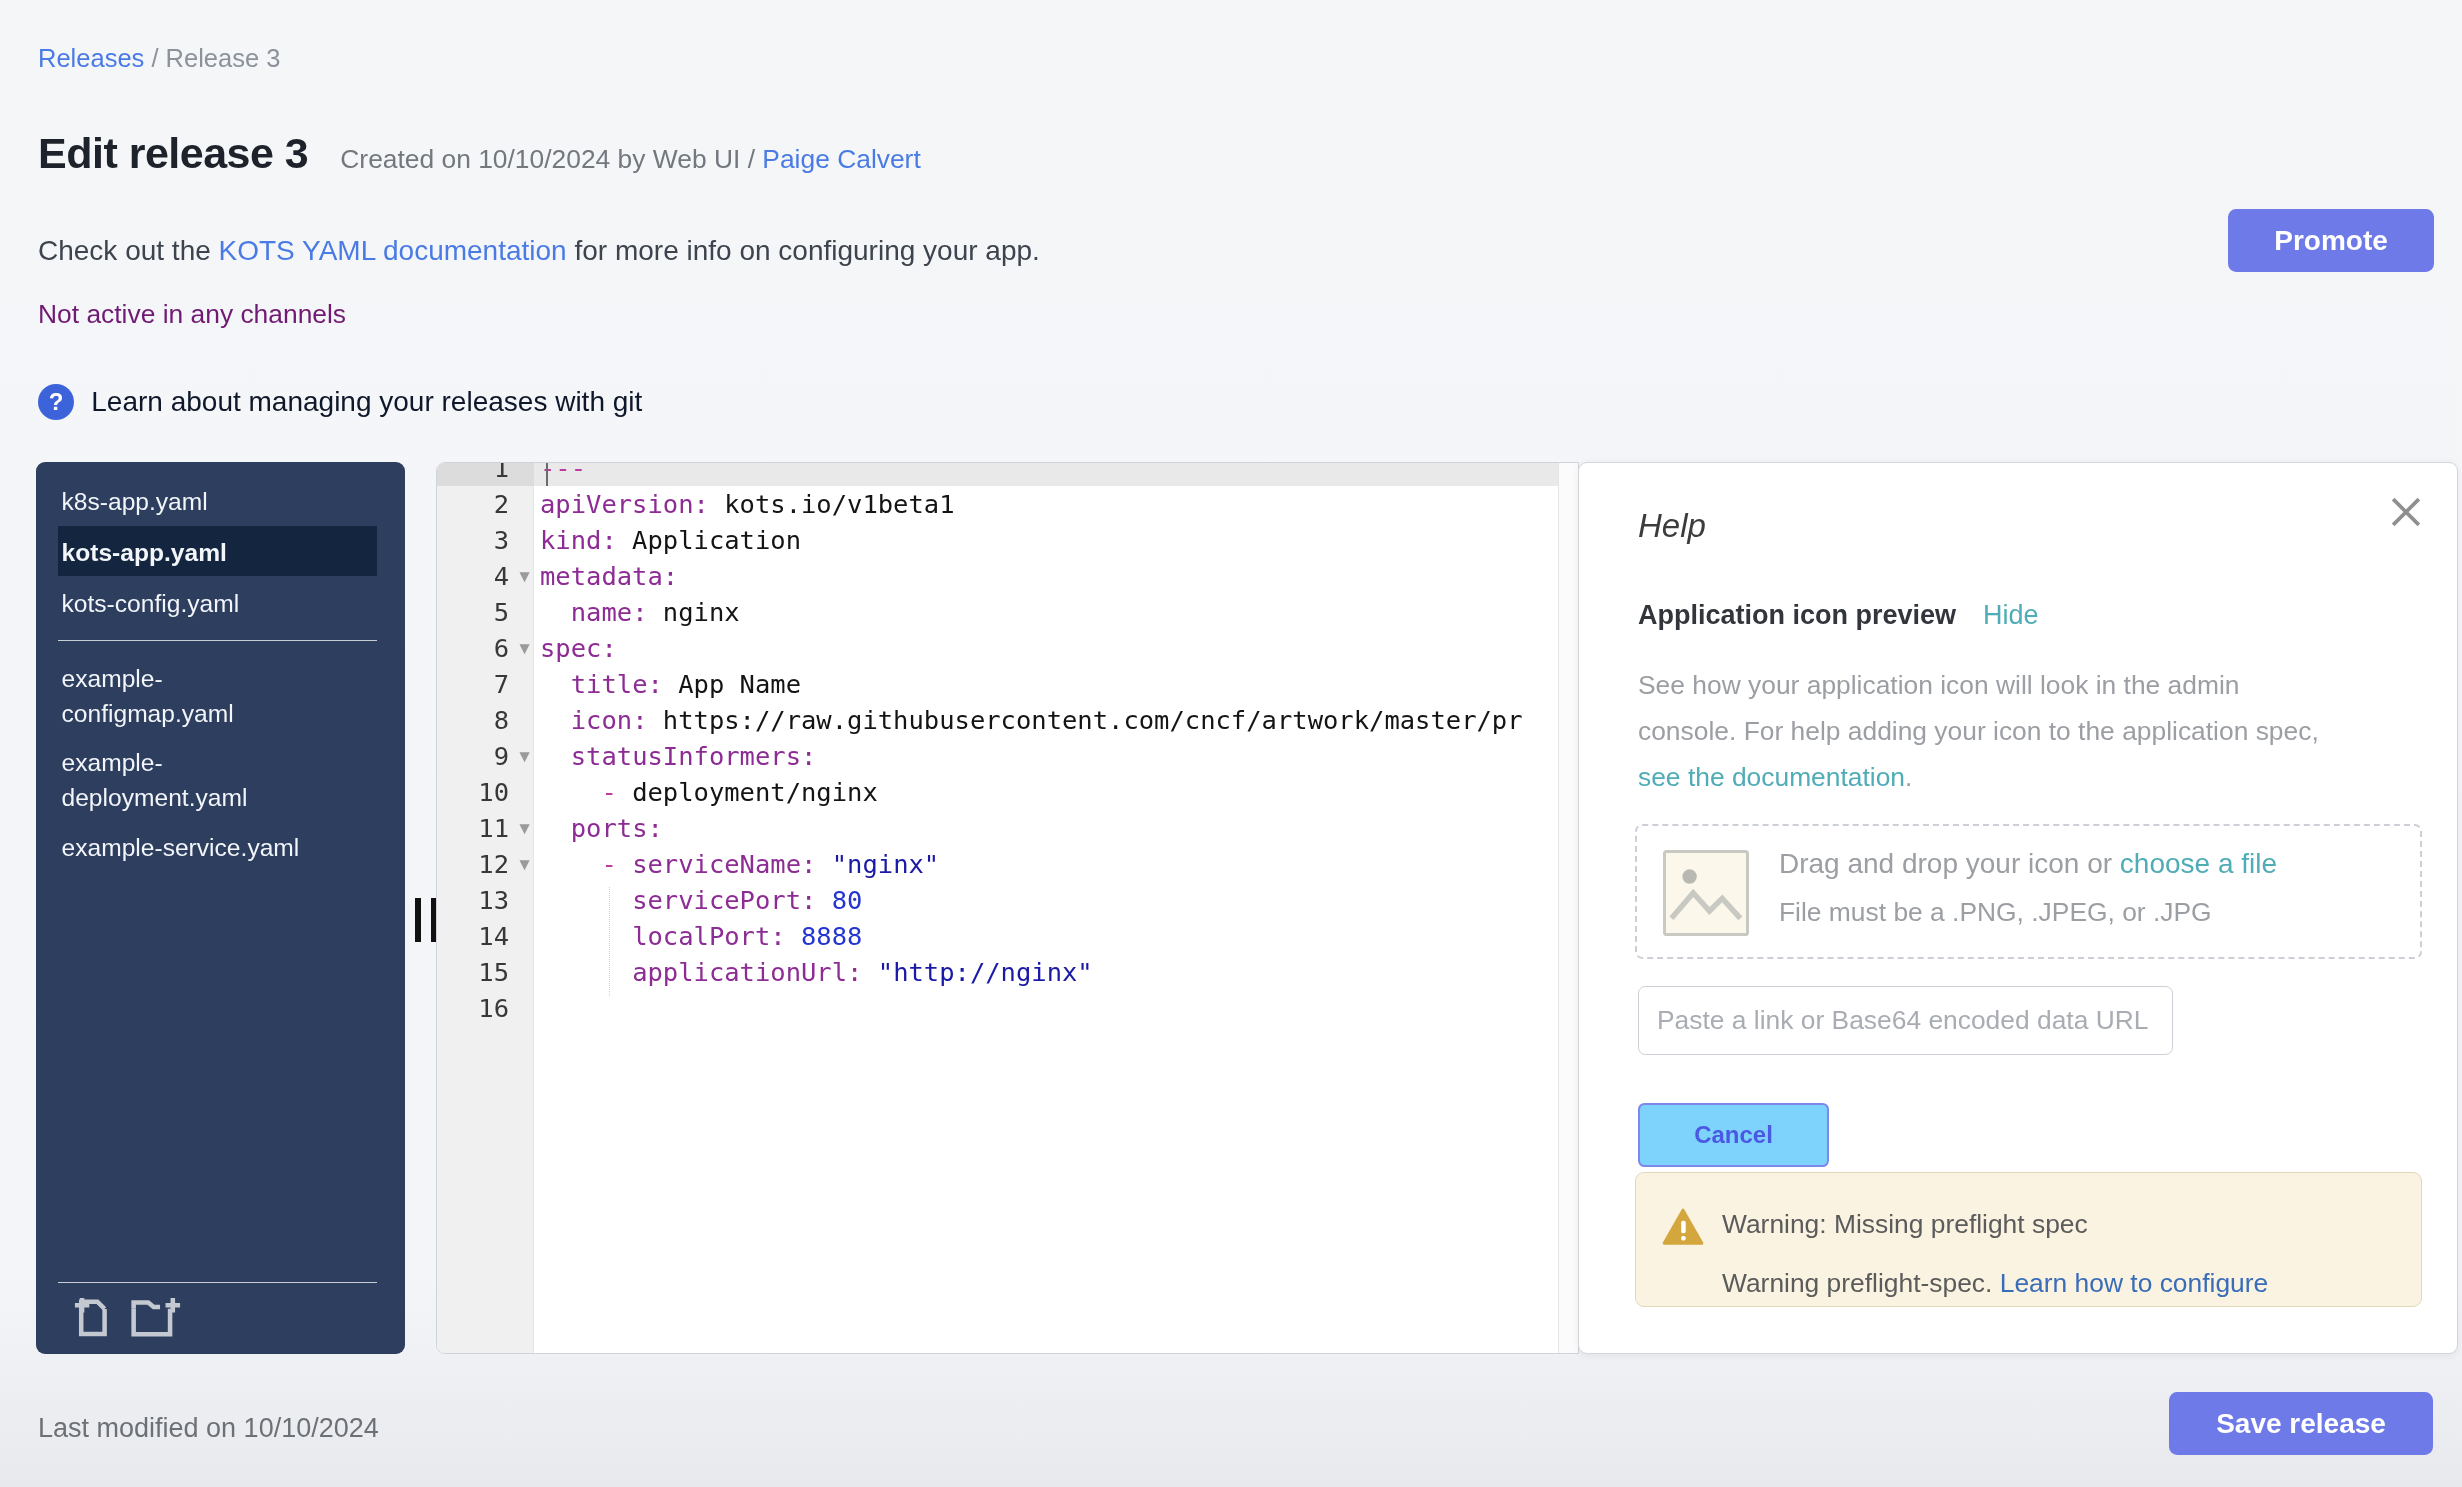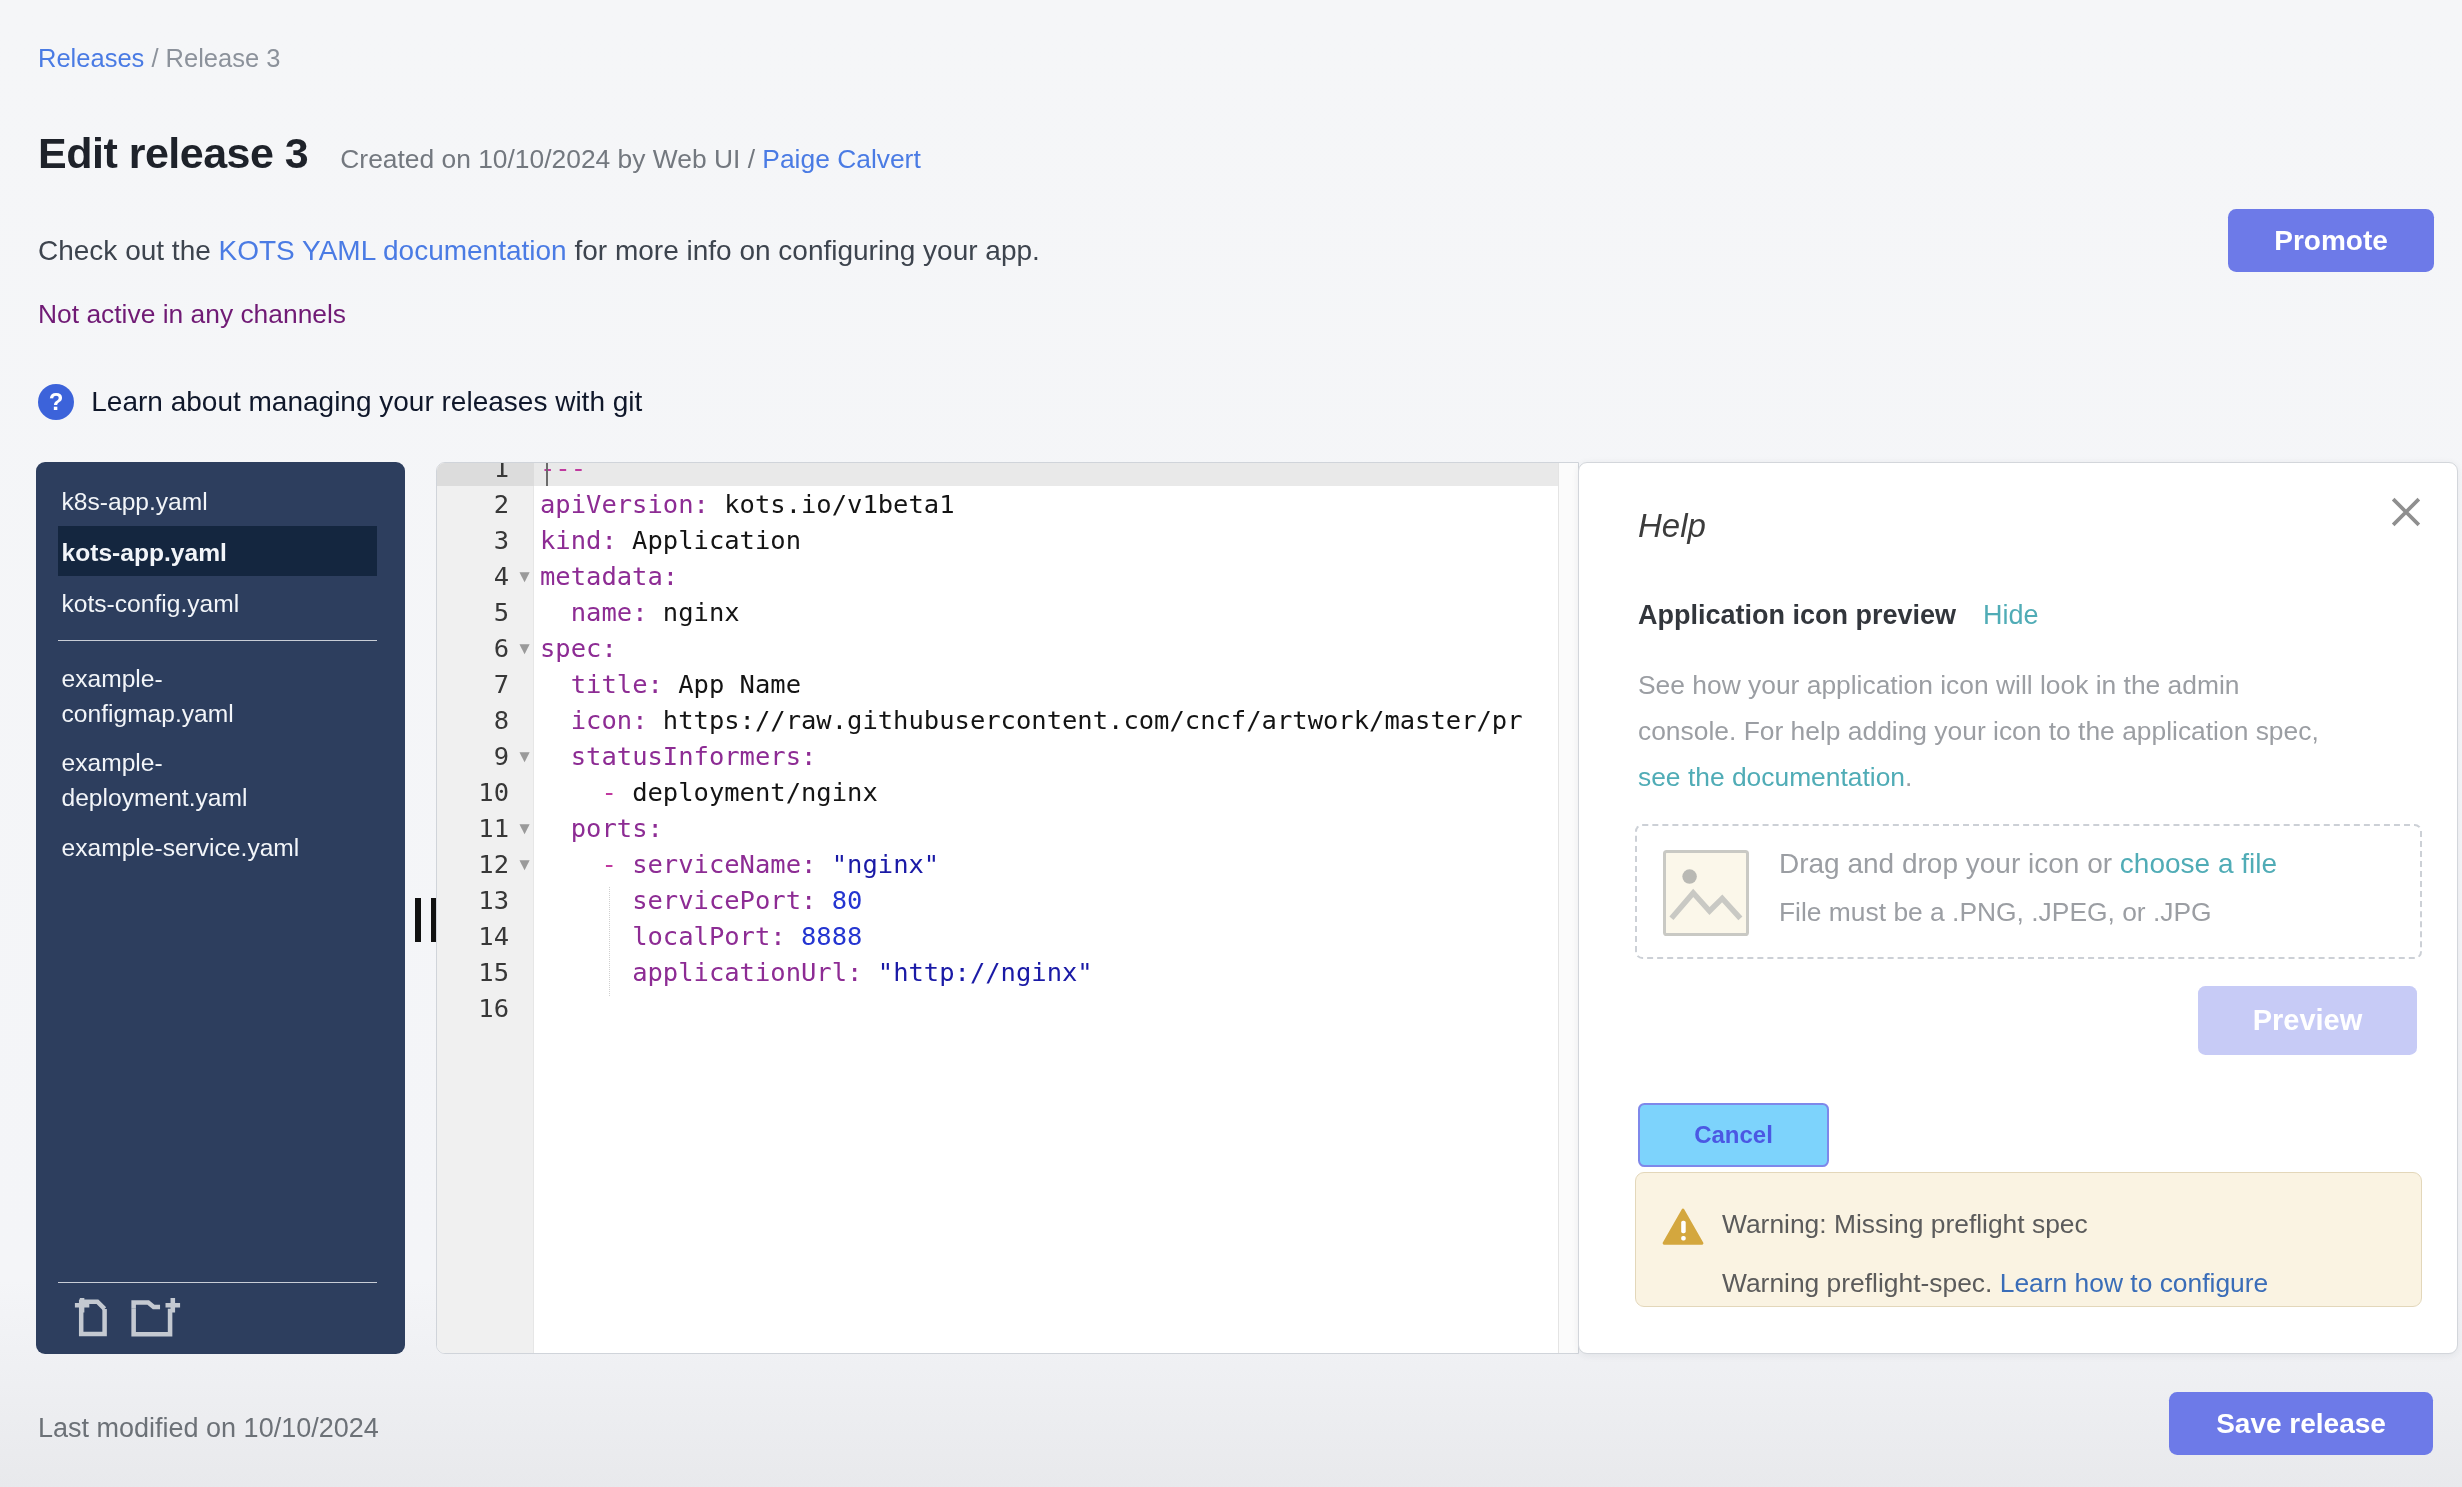"Paste a link or Base64" input.icon-input { html: none -> <input> }
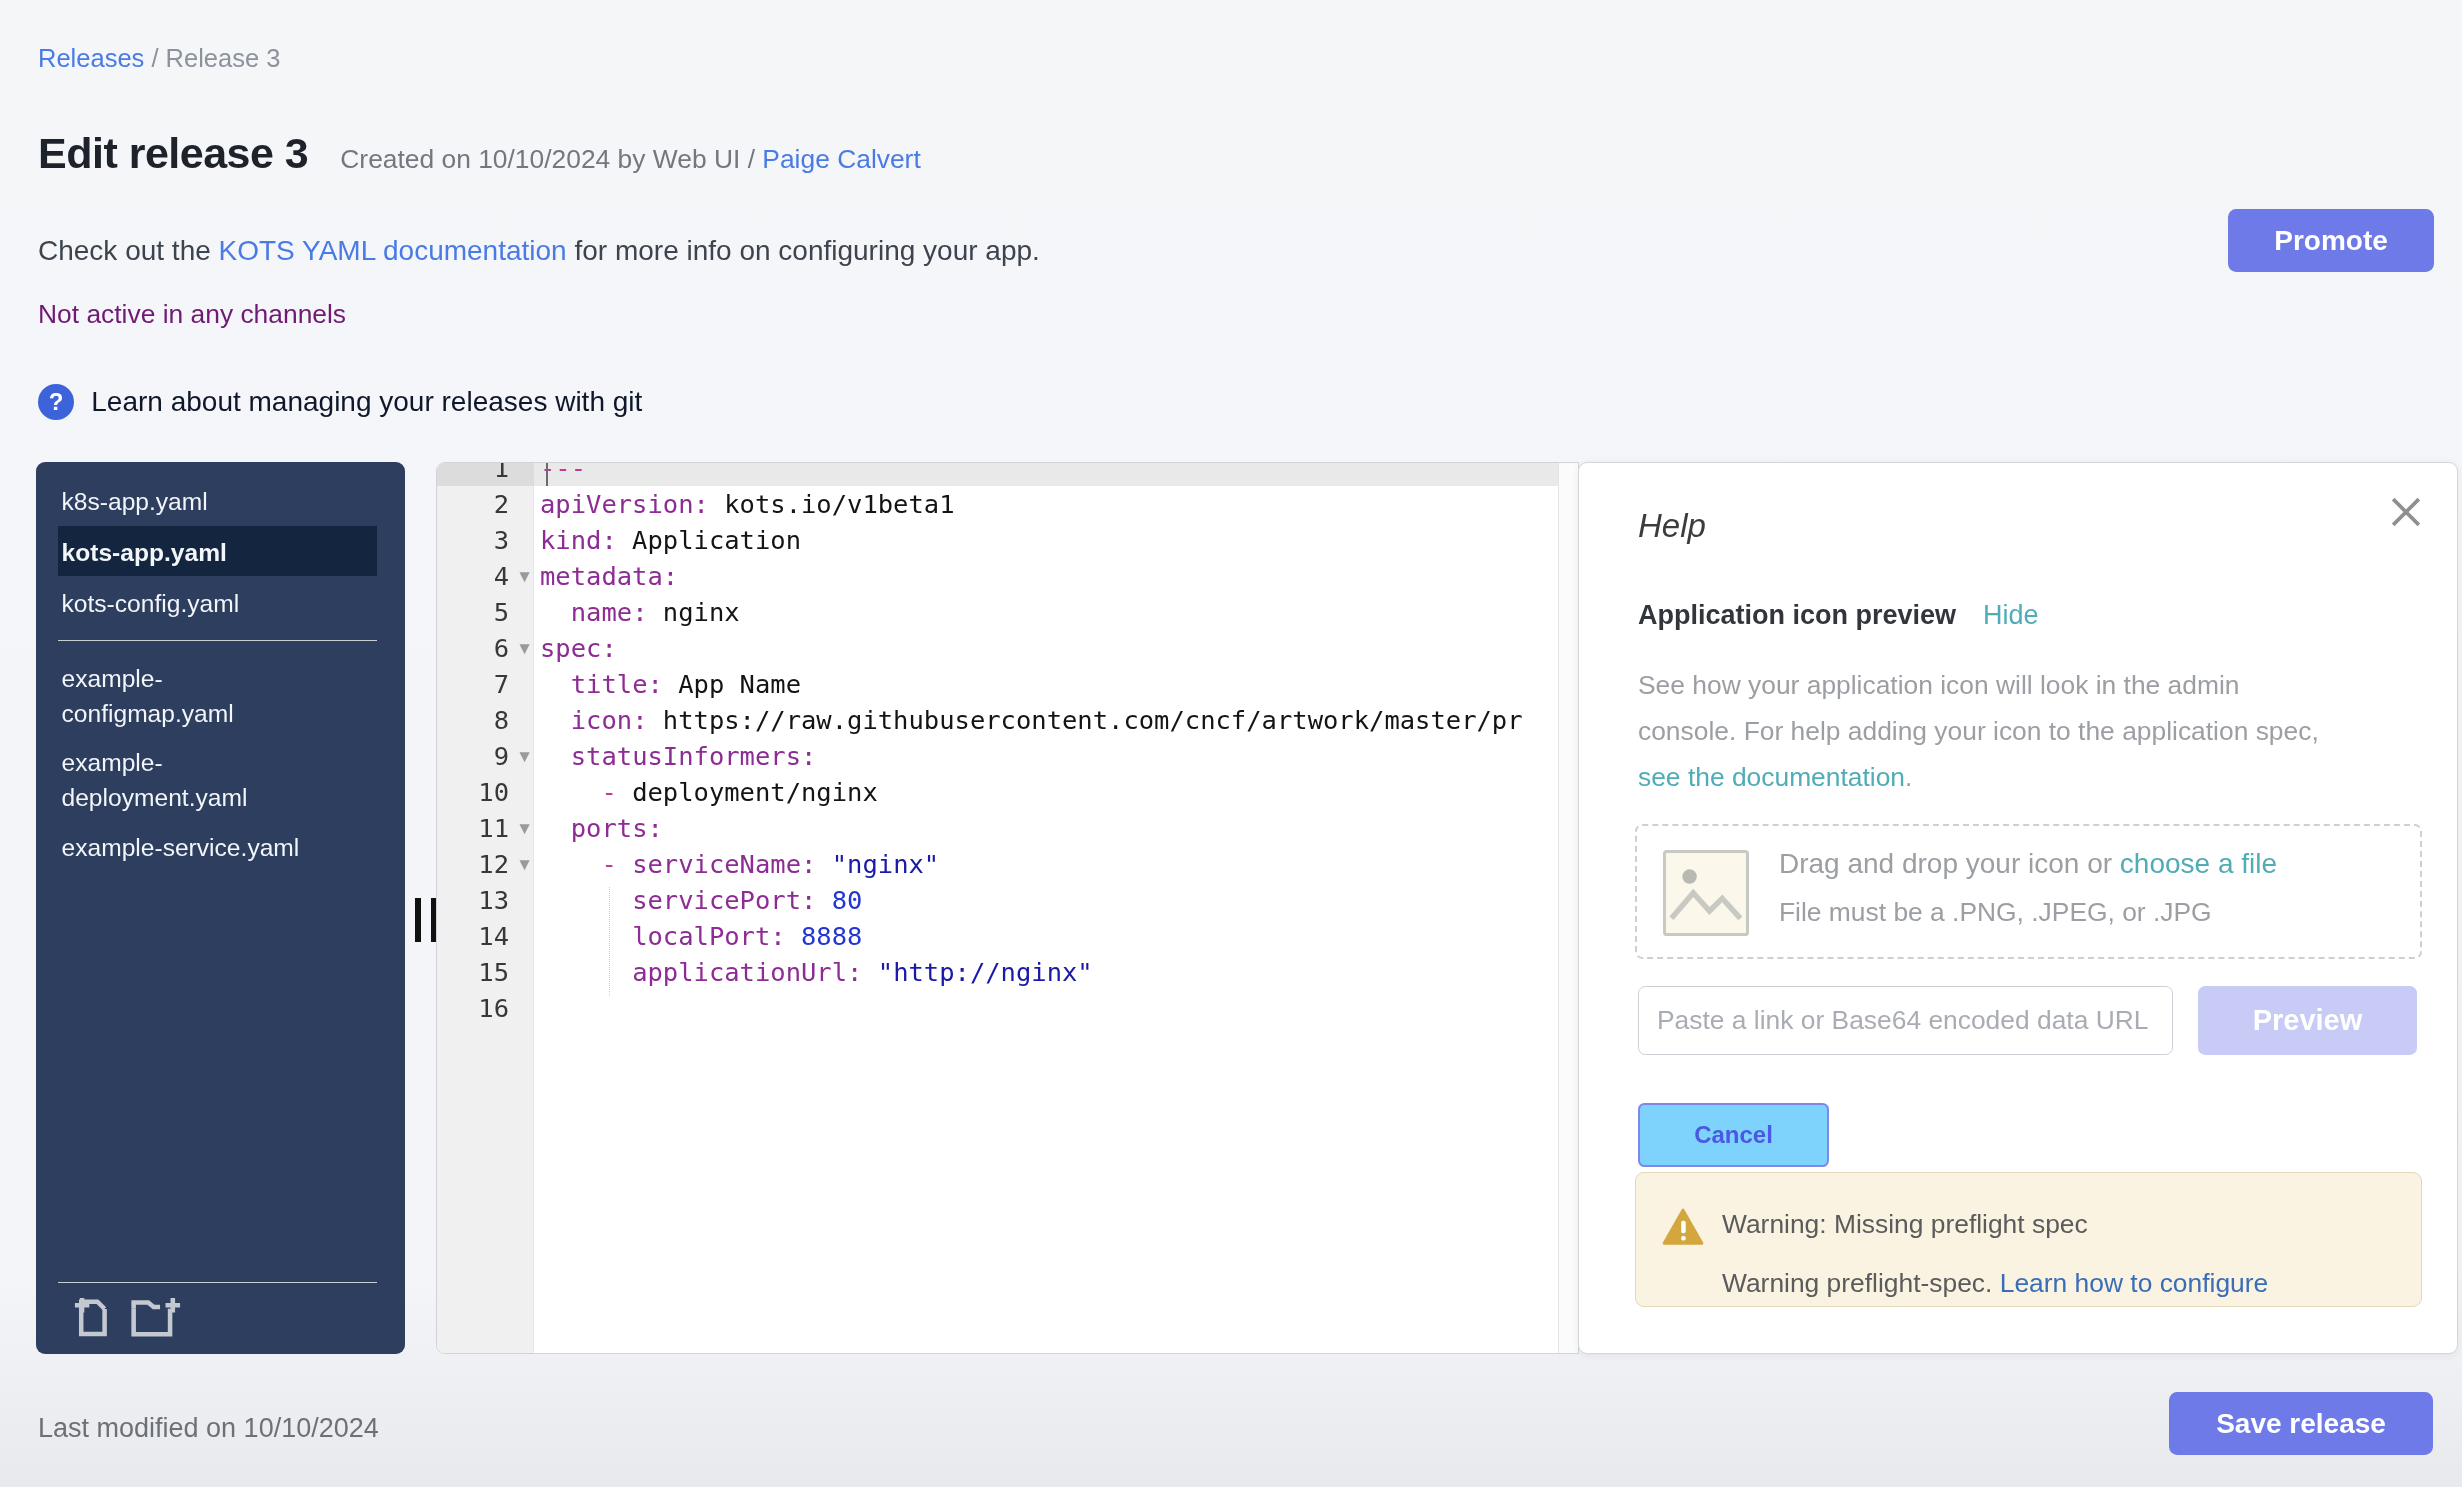"Preview" button.btn { html: <button>Preview</button> -> none }
